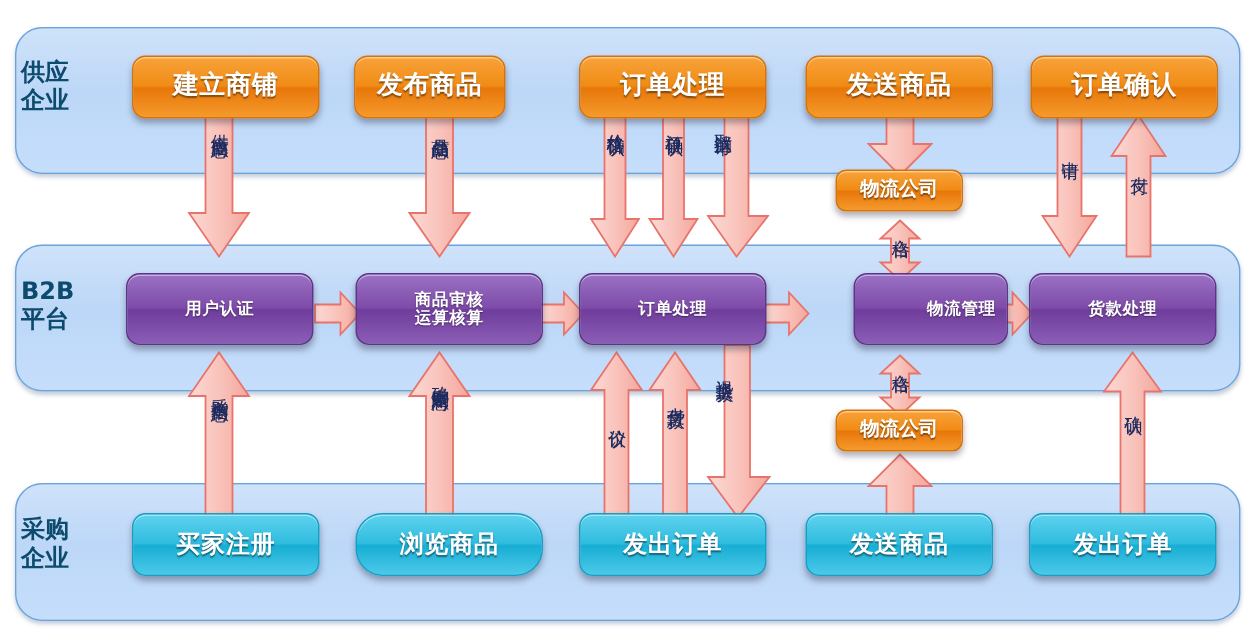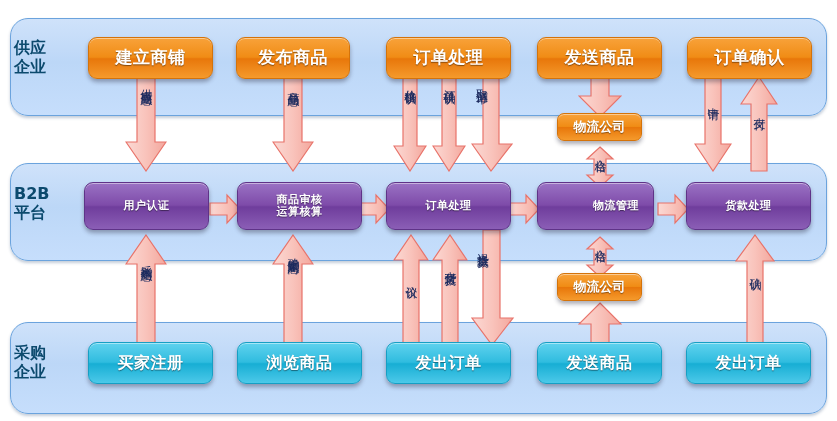"发布商品" div.node { width: 114px -> 101px }
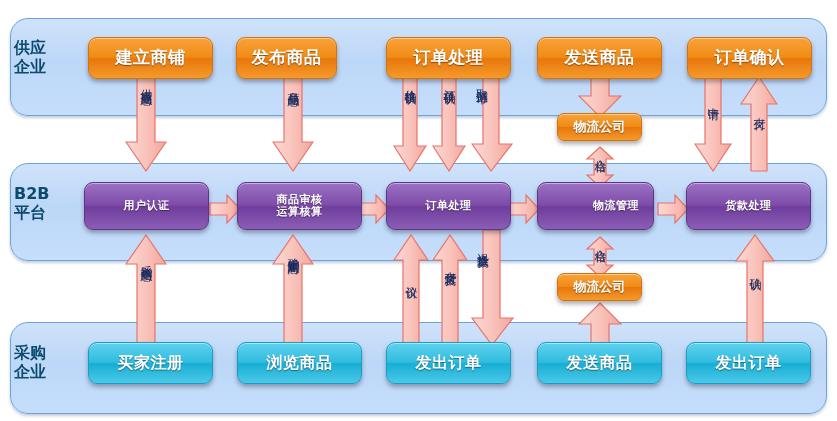"物流管理" div.node { left: 537px -> 569px; width: 117px -> 103px }
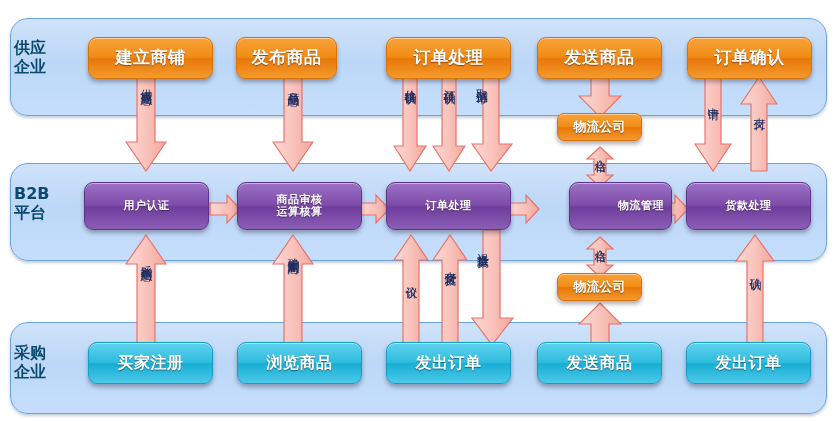"浏览商品" div.node { border-radius: none -> 18px }
